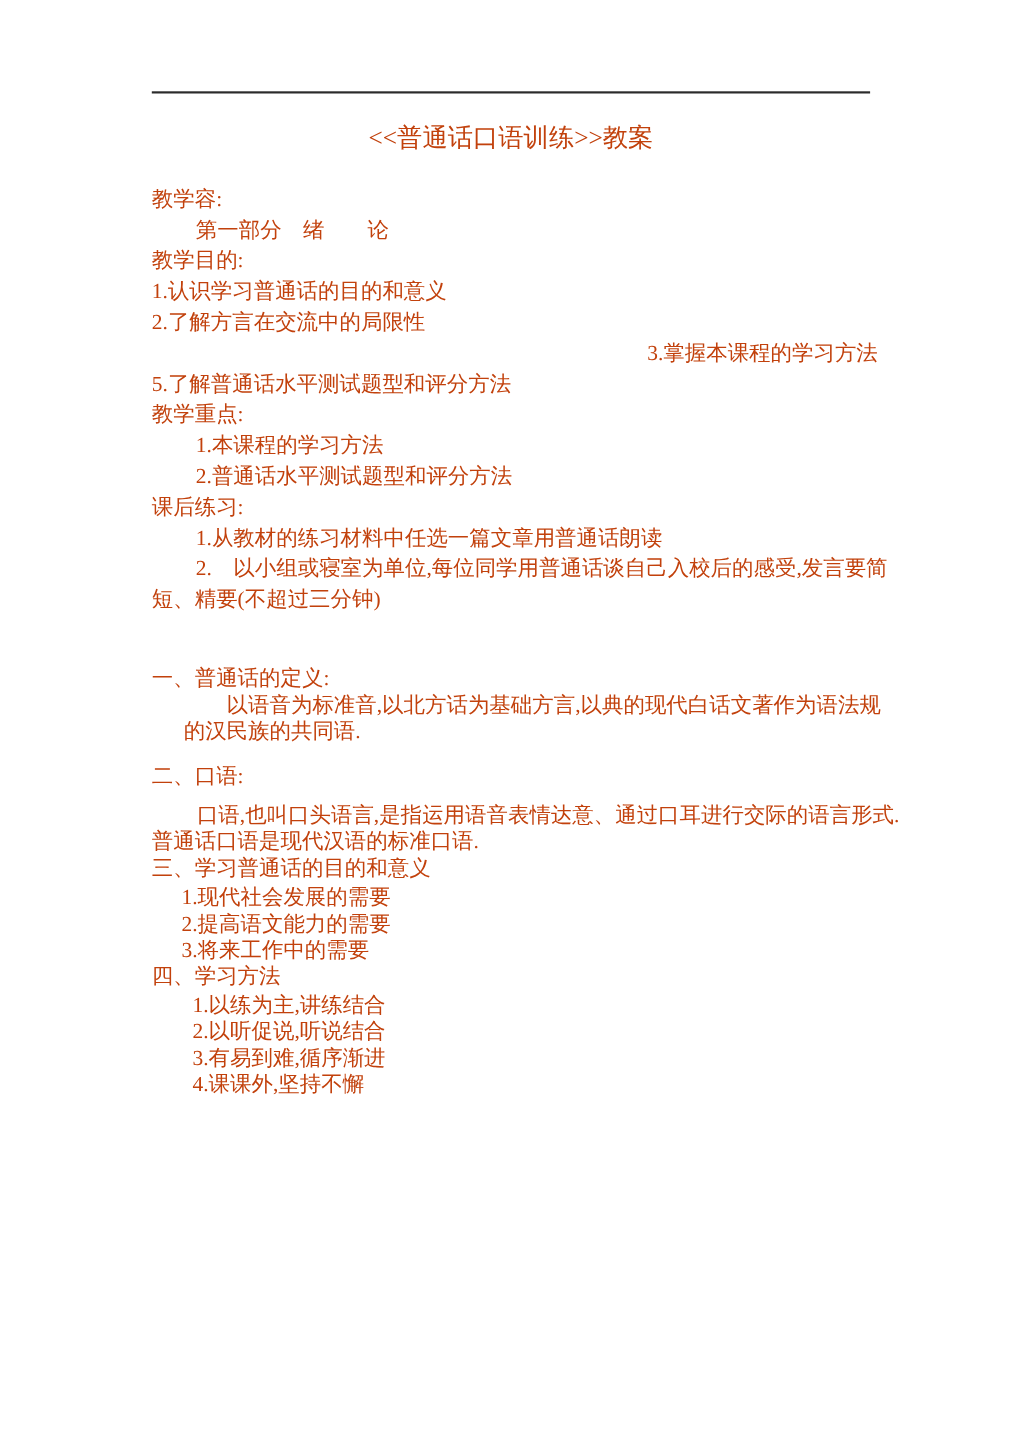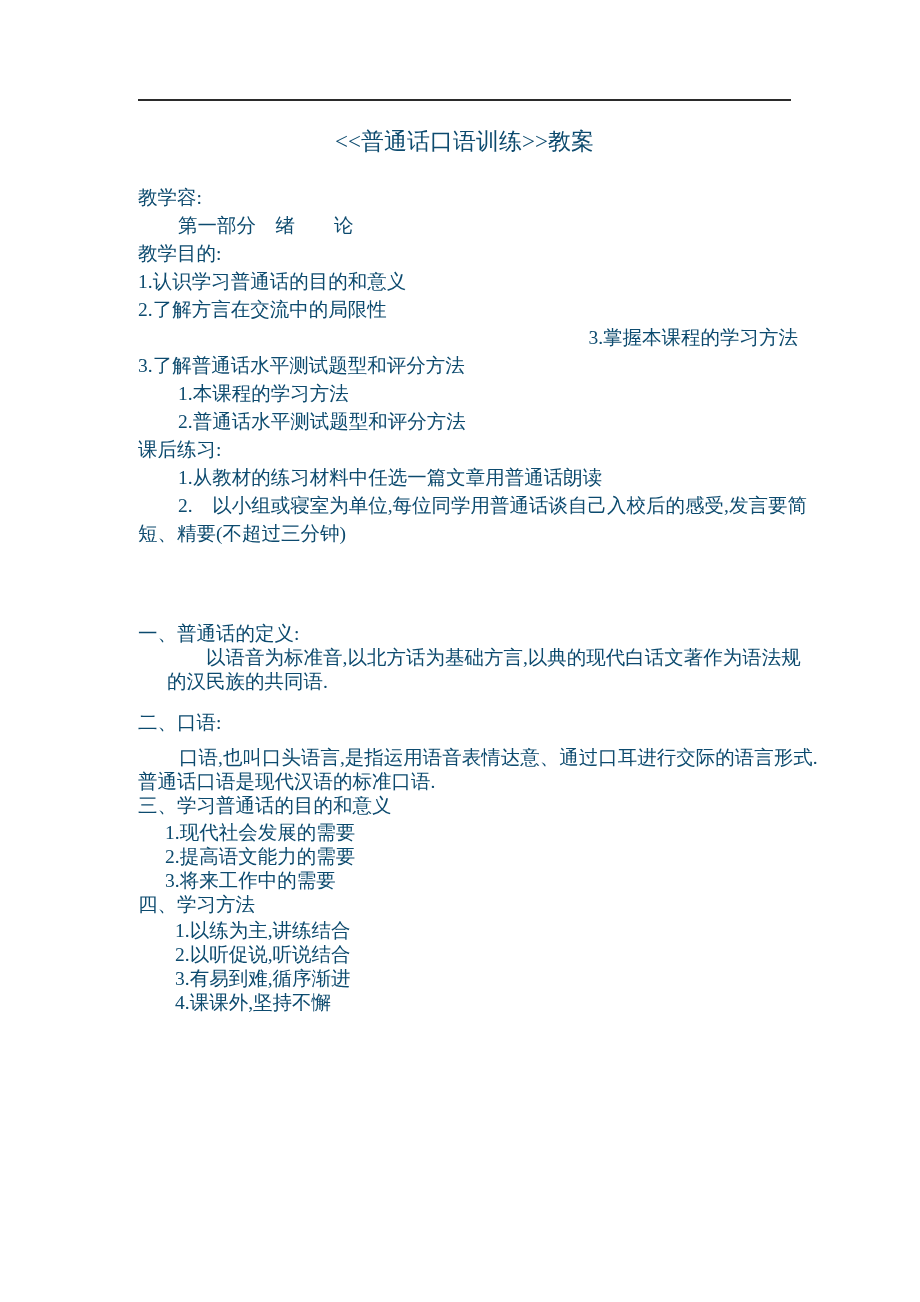"<<普通话口语训练>>教案" .page { color: #0c4a6e -> #c2410c; margin: 16px auto -> 0 auto }
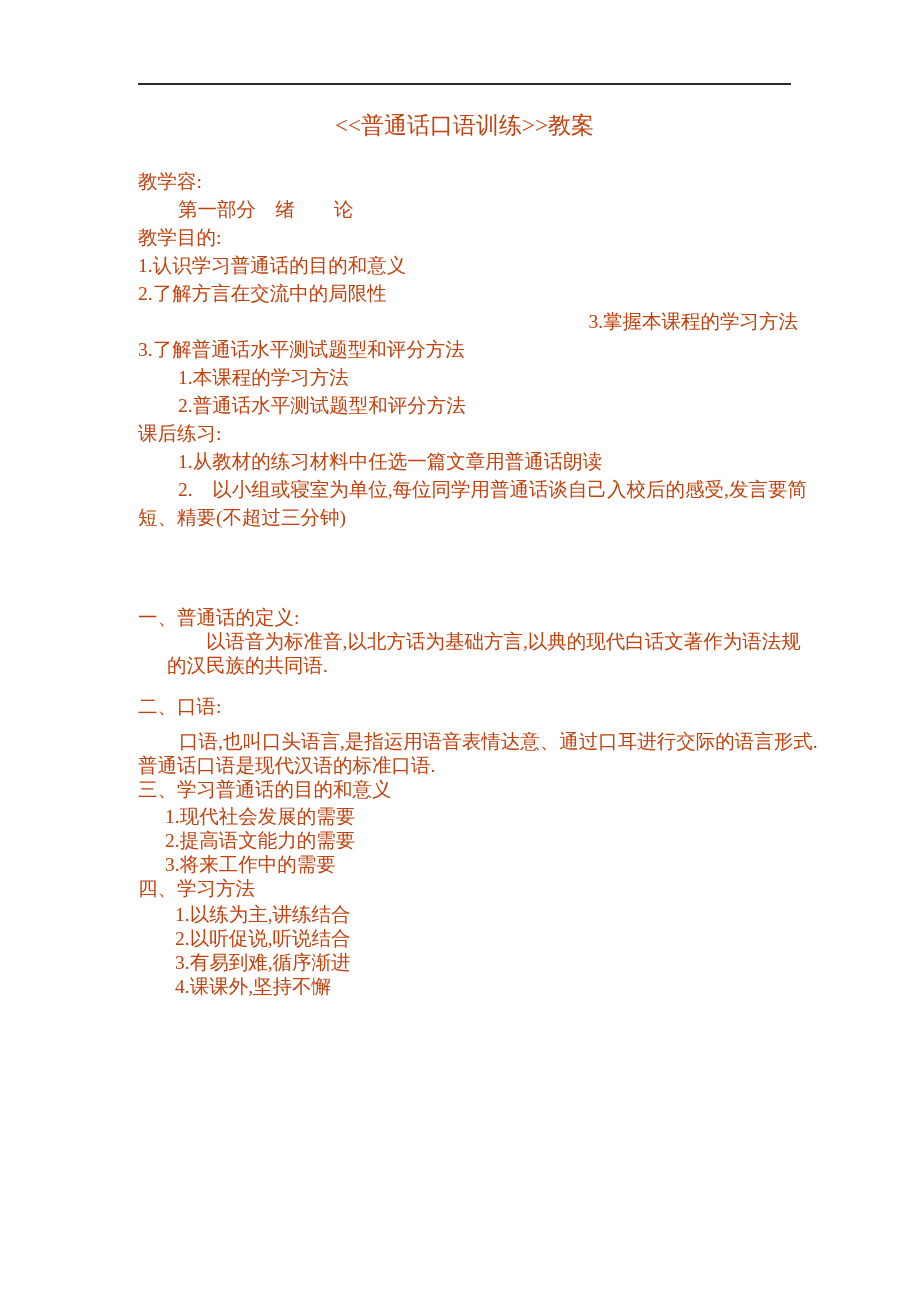"3.了解普通话水平测试题型和评分方法" div.line { text: 3 -> 5 }
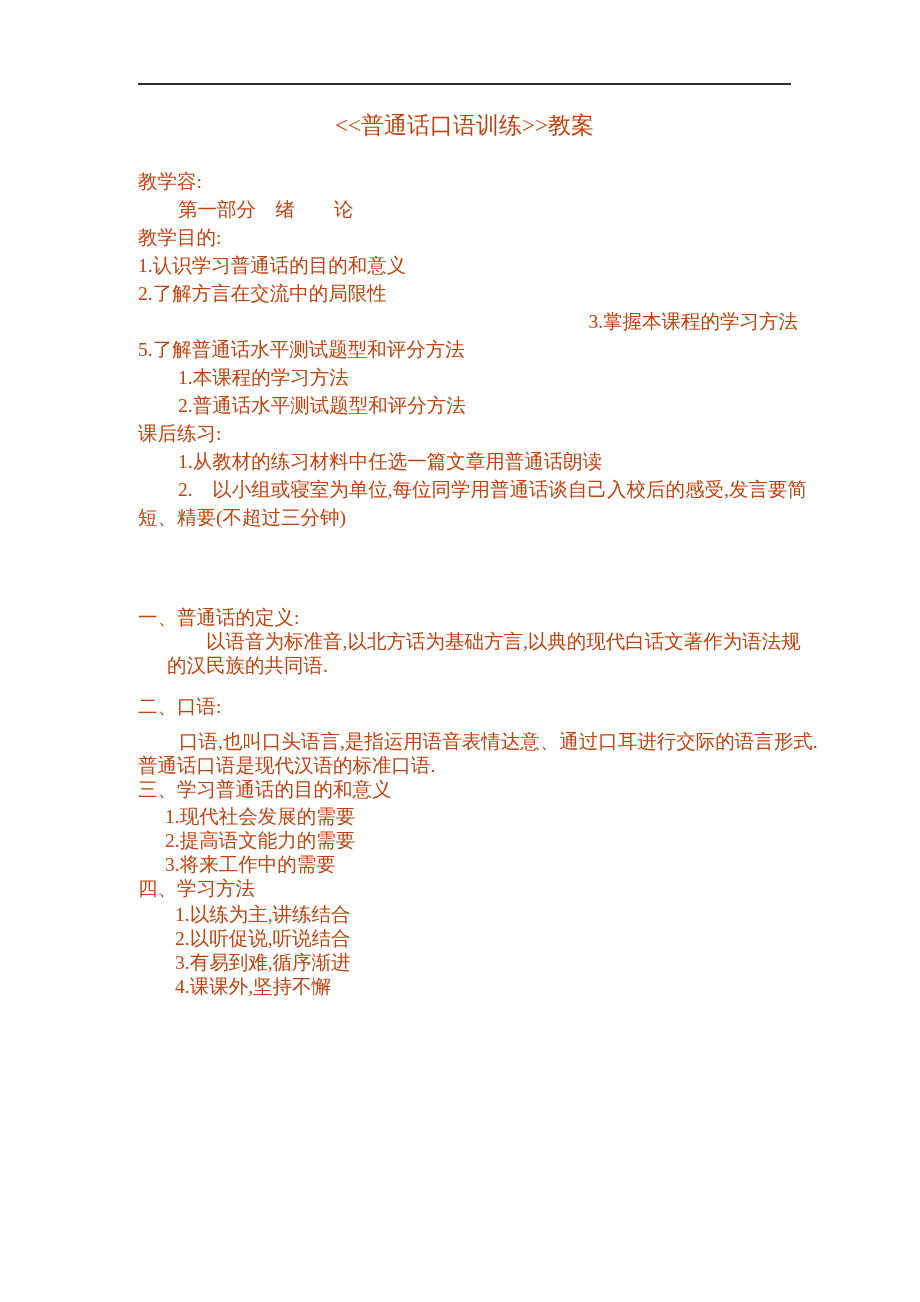"教学重点:" div.line { html: none -> <div>教学重点:</div> }
